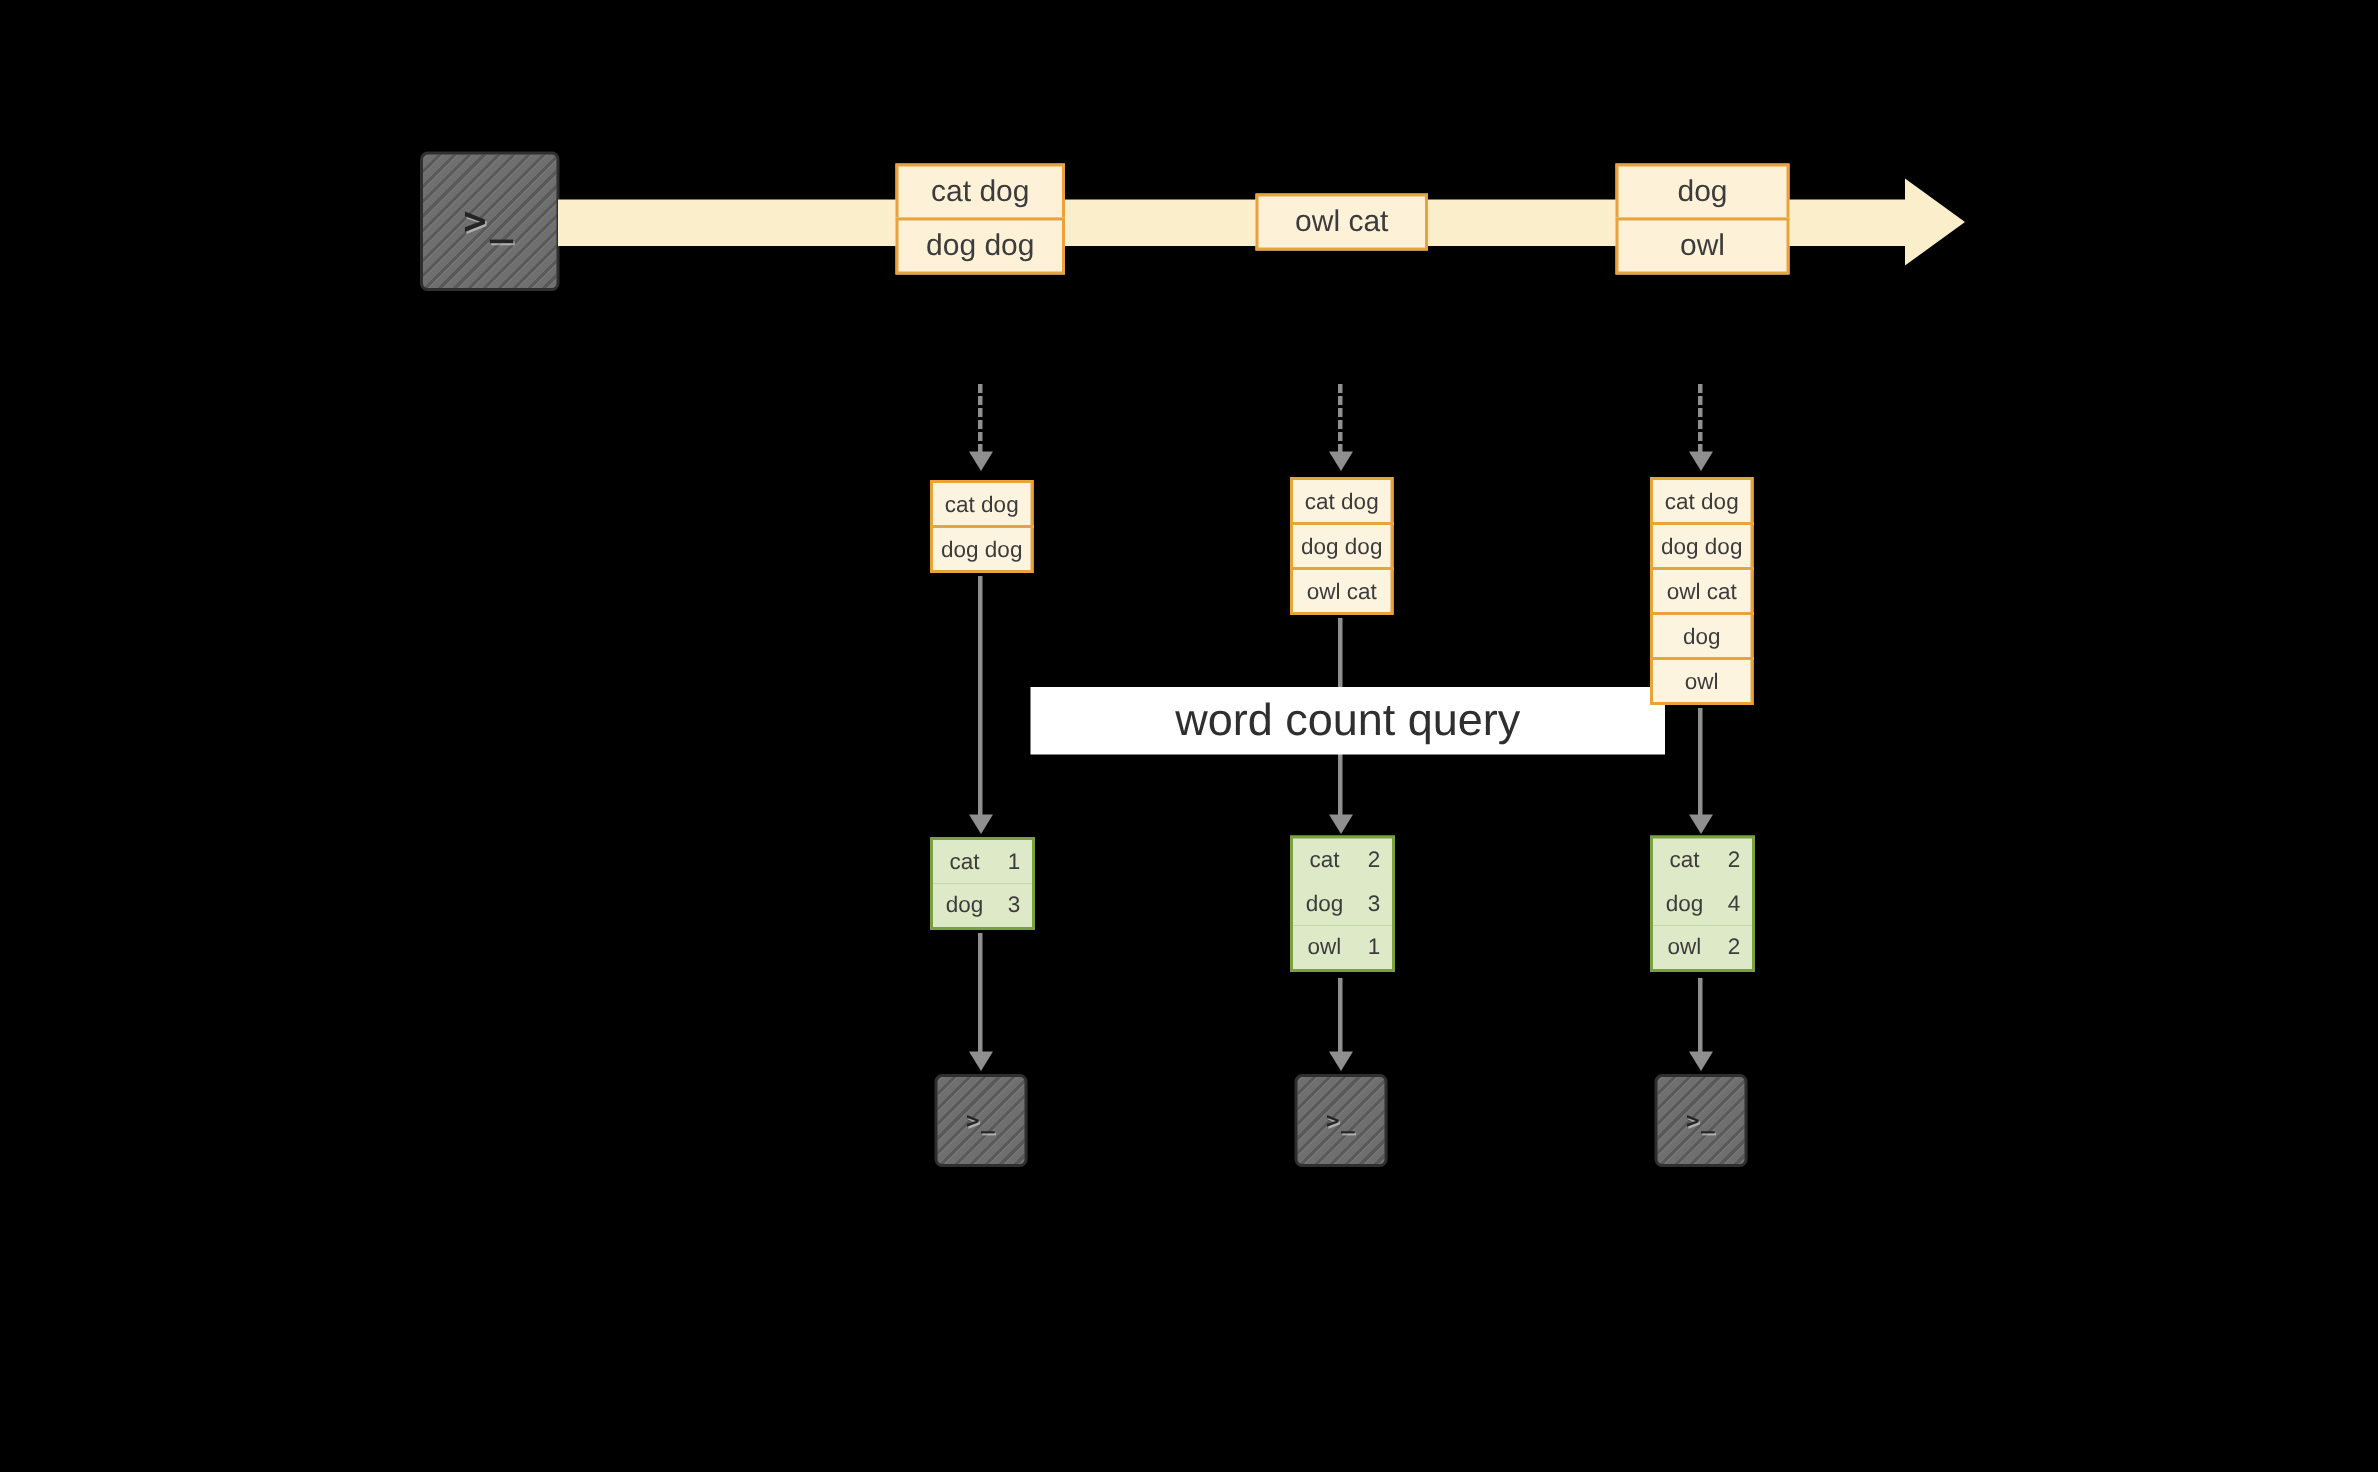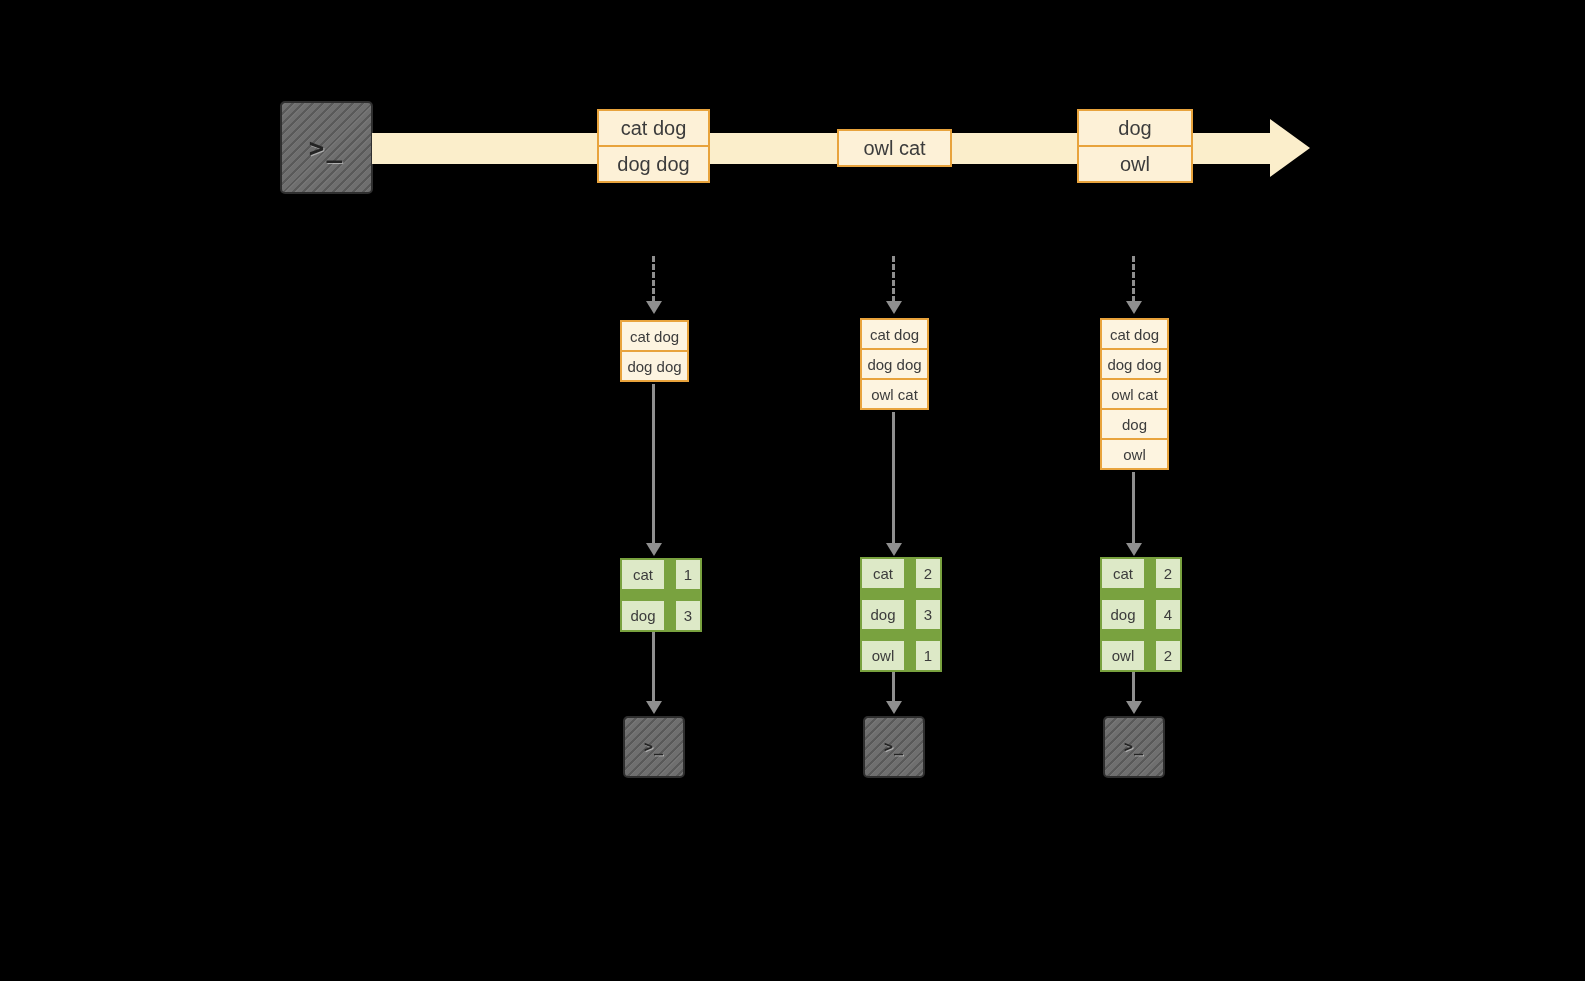"word count query" div.banner { html: none -> <div> <span>word count query</span> </div> }
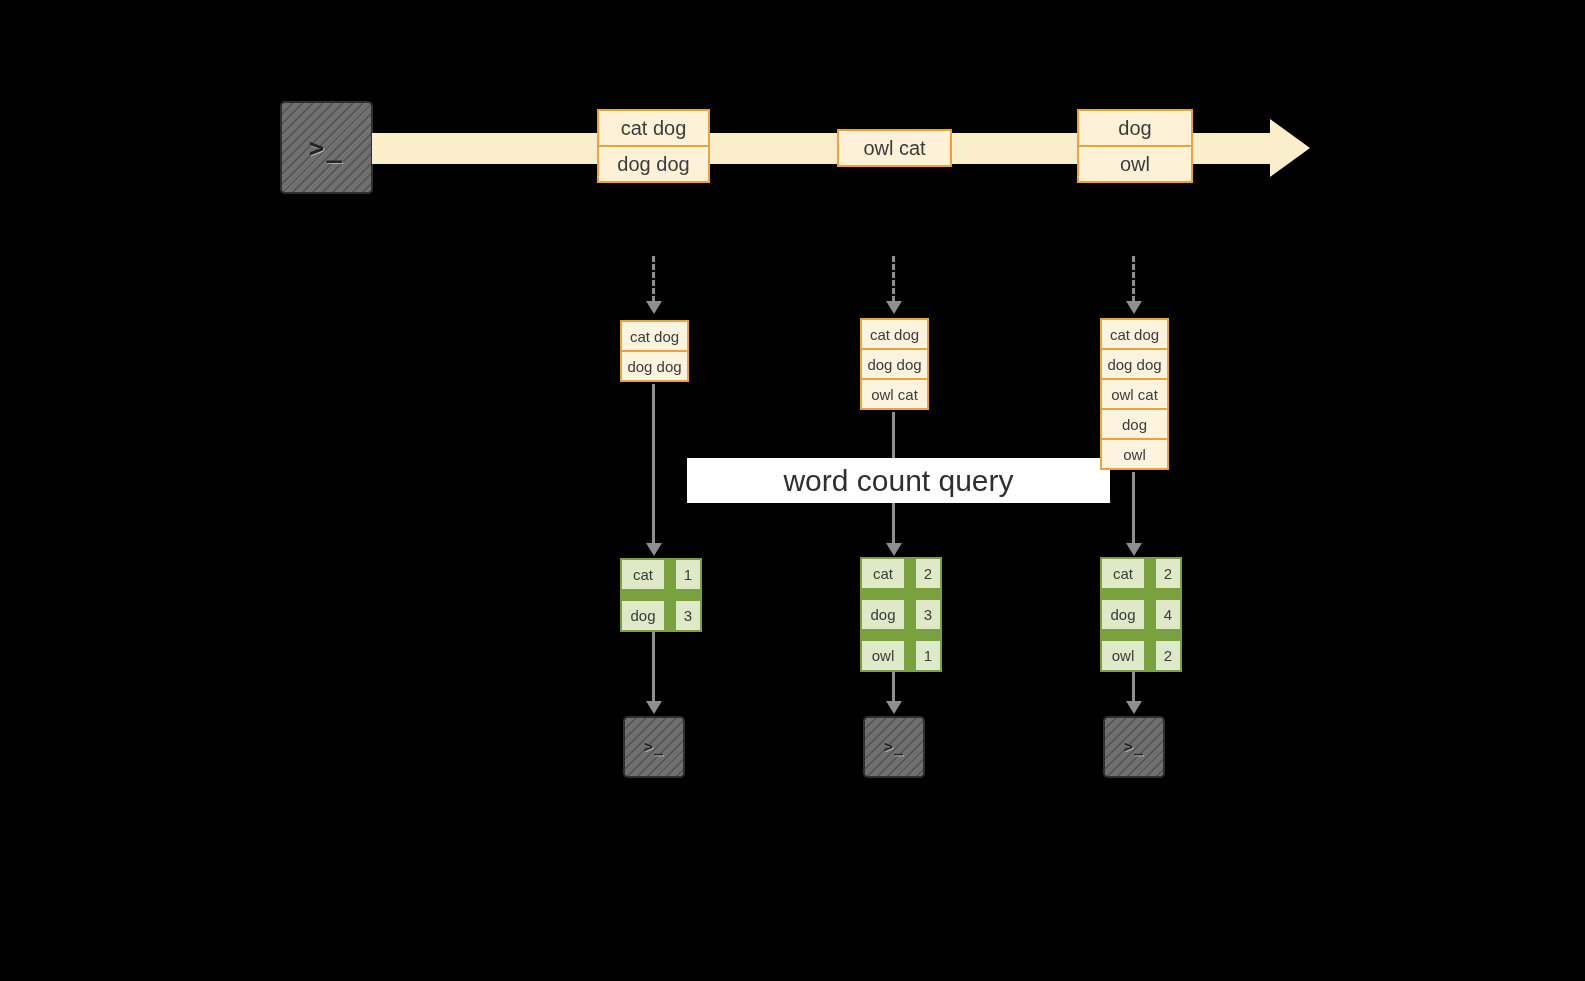"cat" .wtable { gap: 12px -> 0 }
